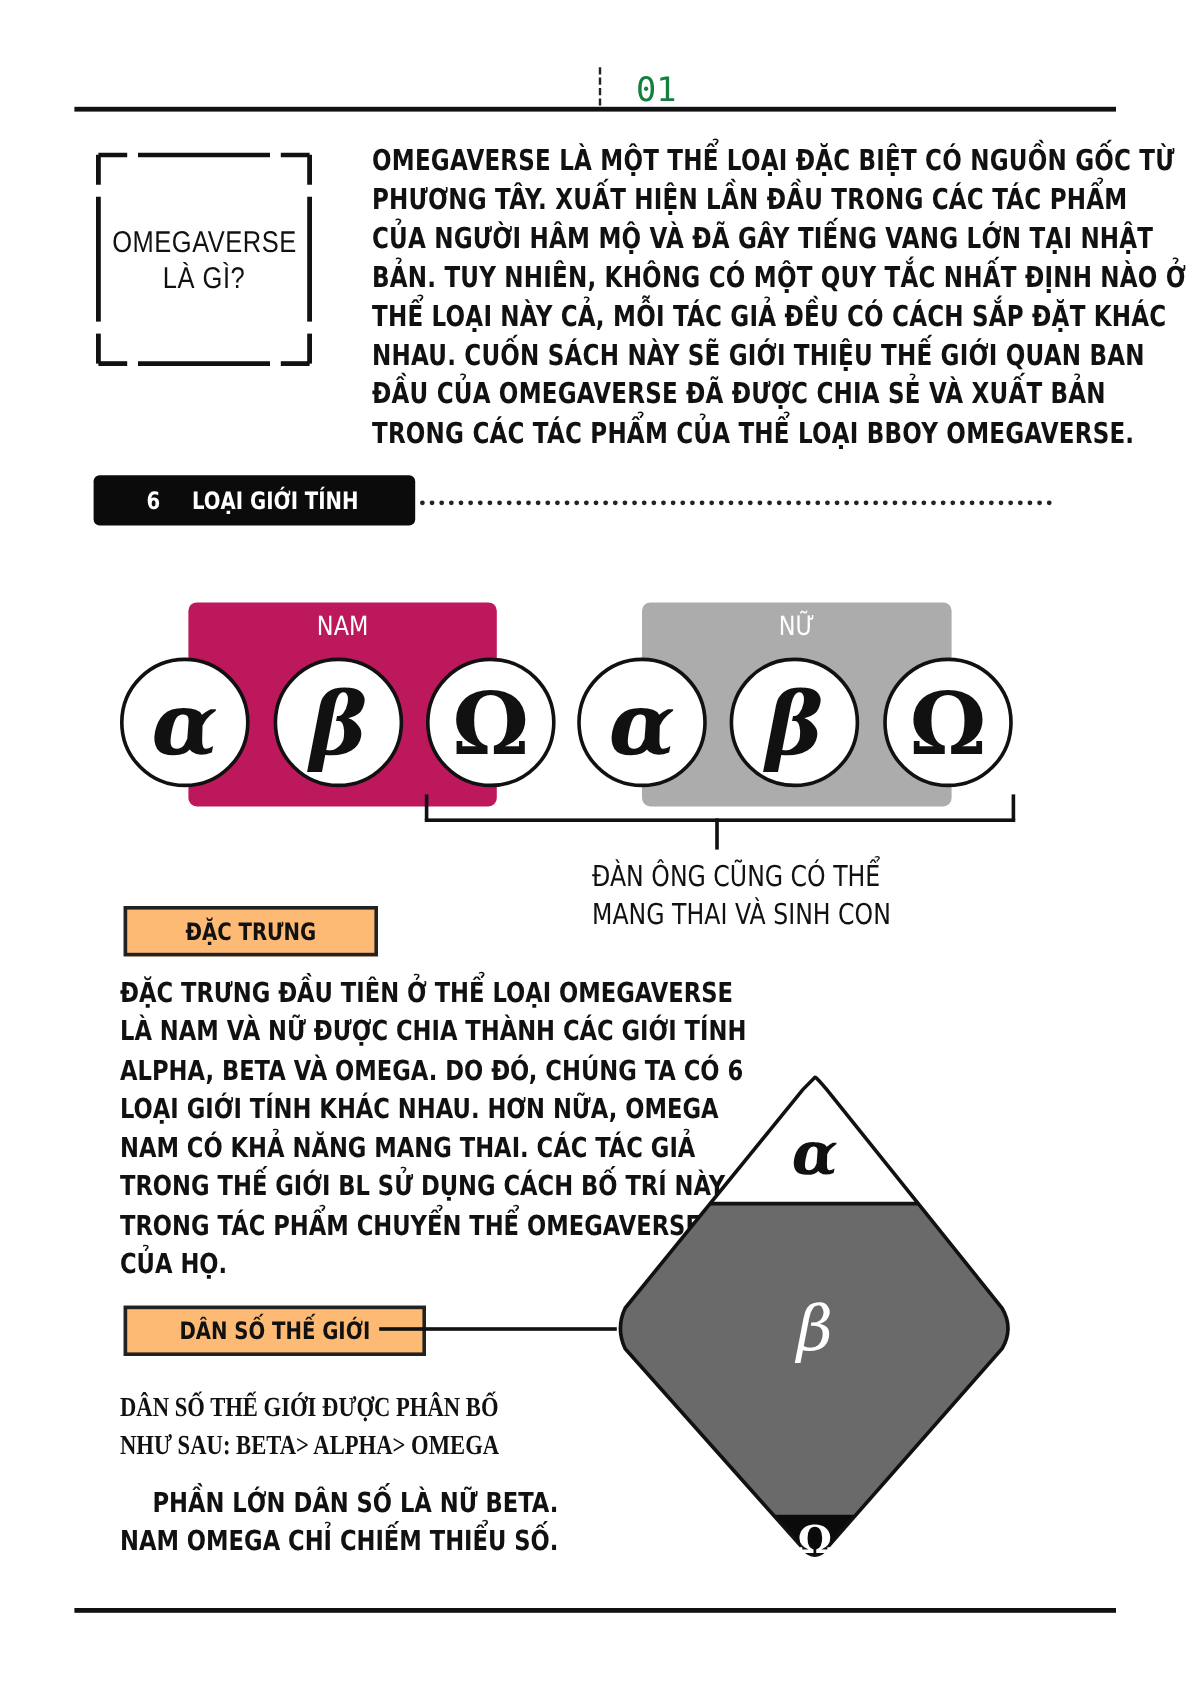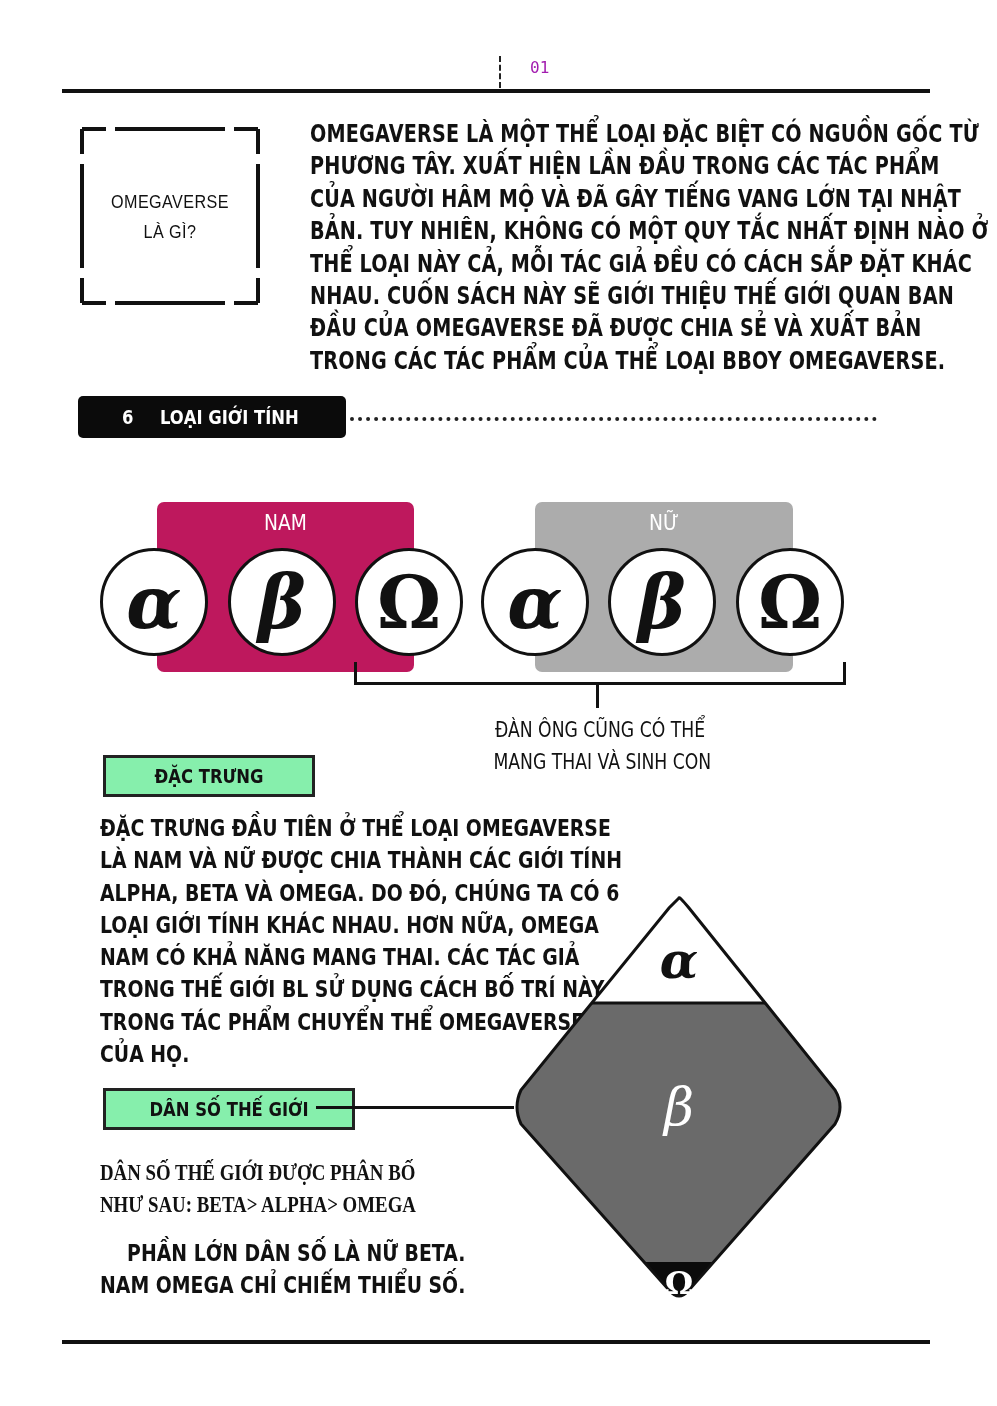"01" .page-num { color: #a21caf -> #15803d; font-size: 16px -> 28px }
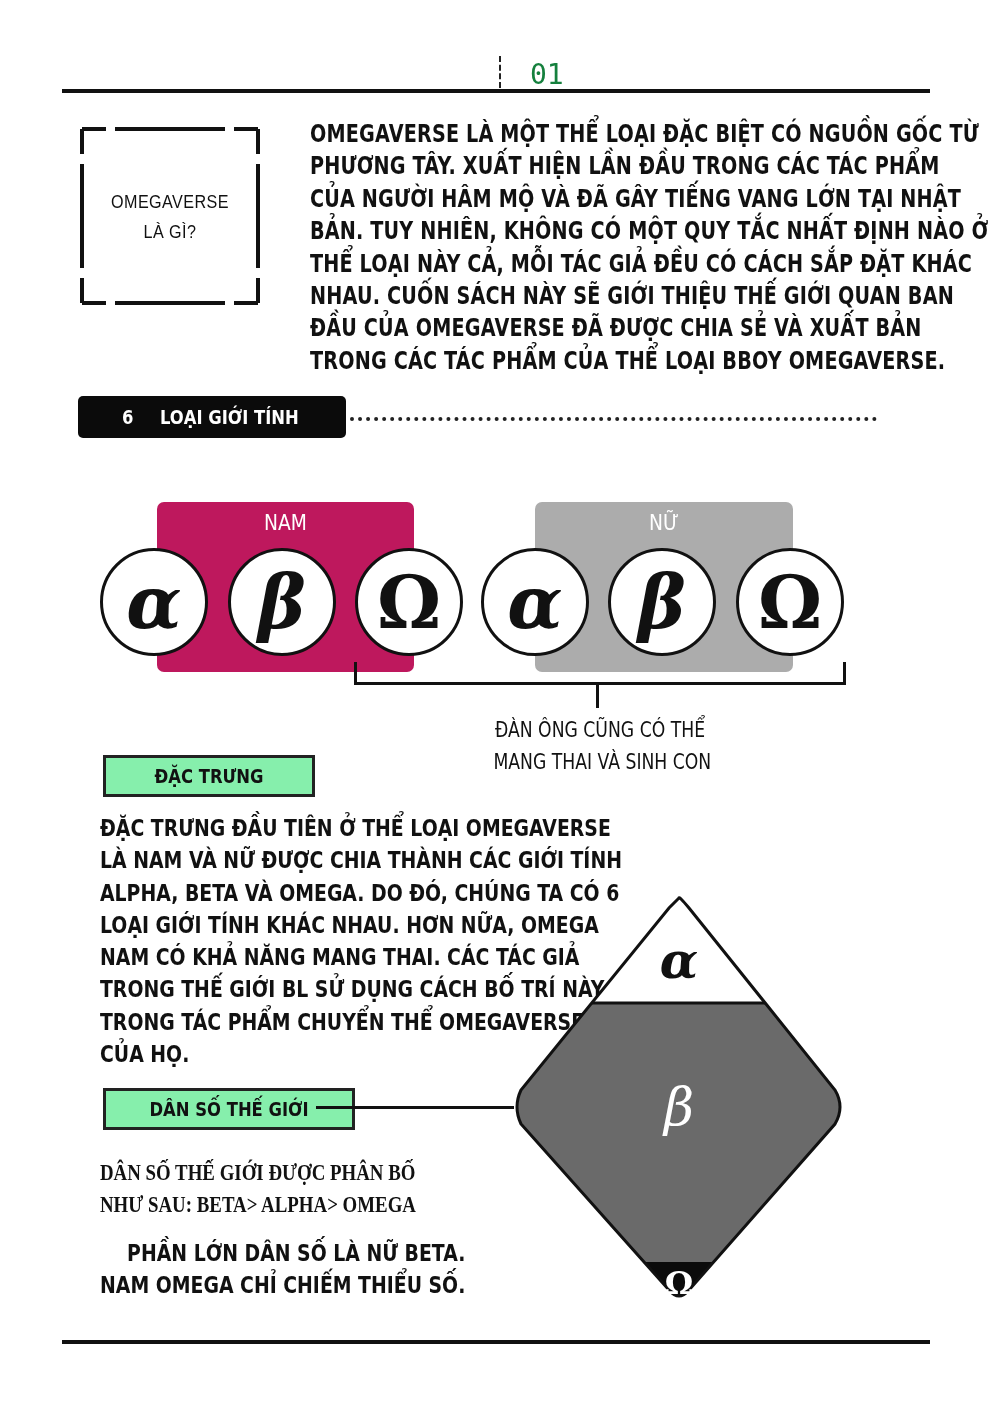"OMEGAVERSE" .corner-box-title { font-size: 19px -> 25px }
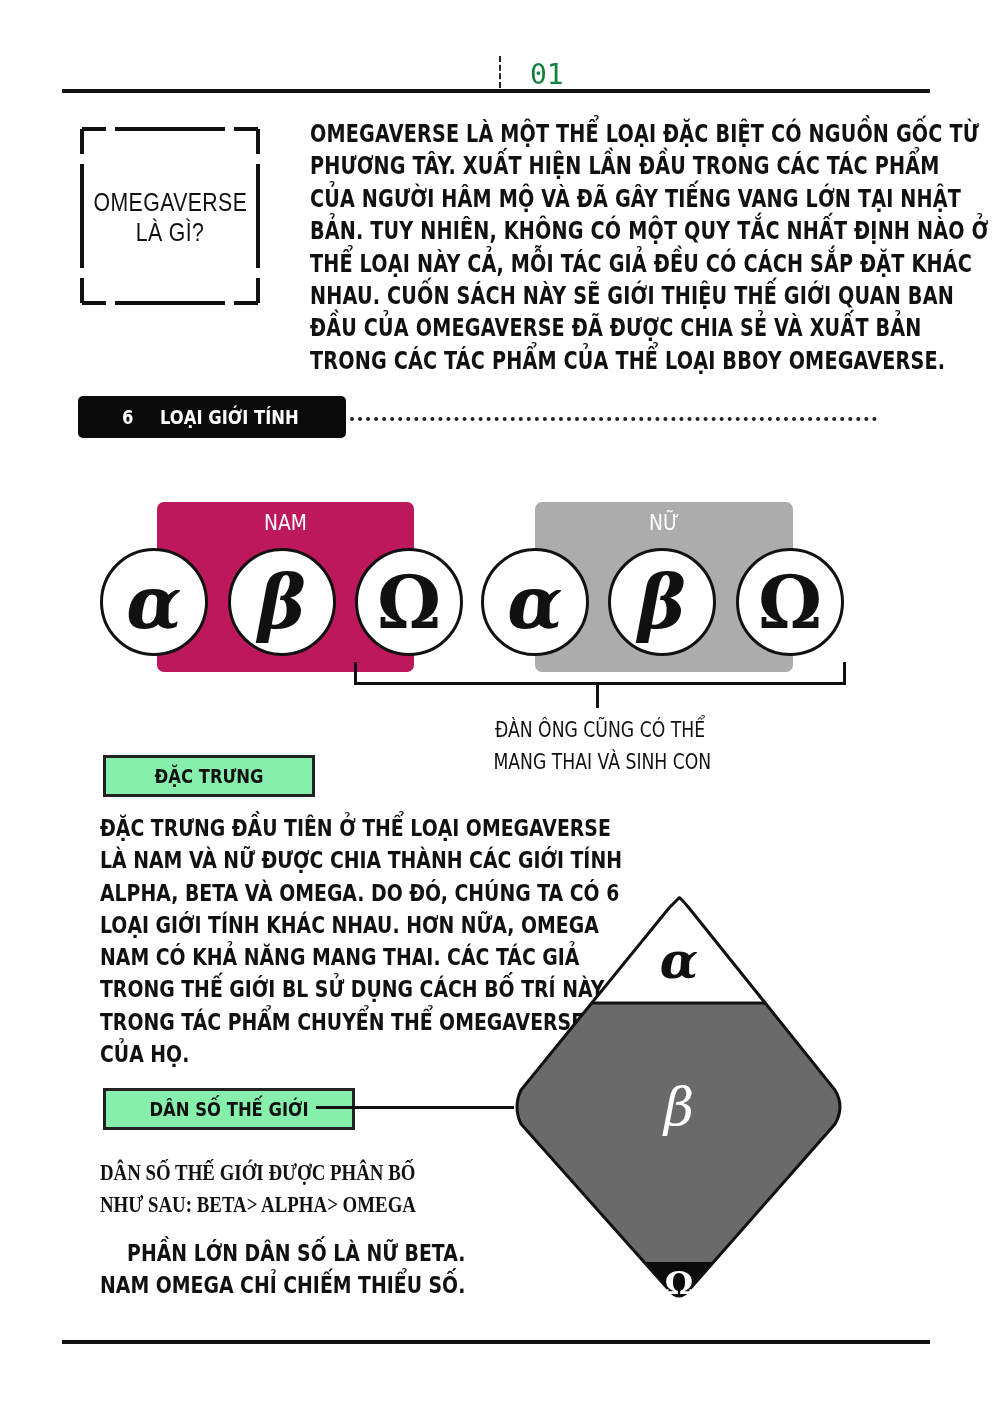"ĐÀN ÔNG CŨNG CÓ THỂ" .caption { font-size: 21px -> 24px; text-align: center -> none }
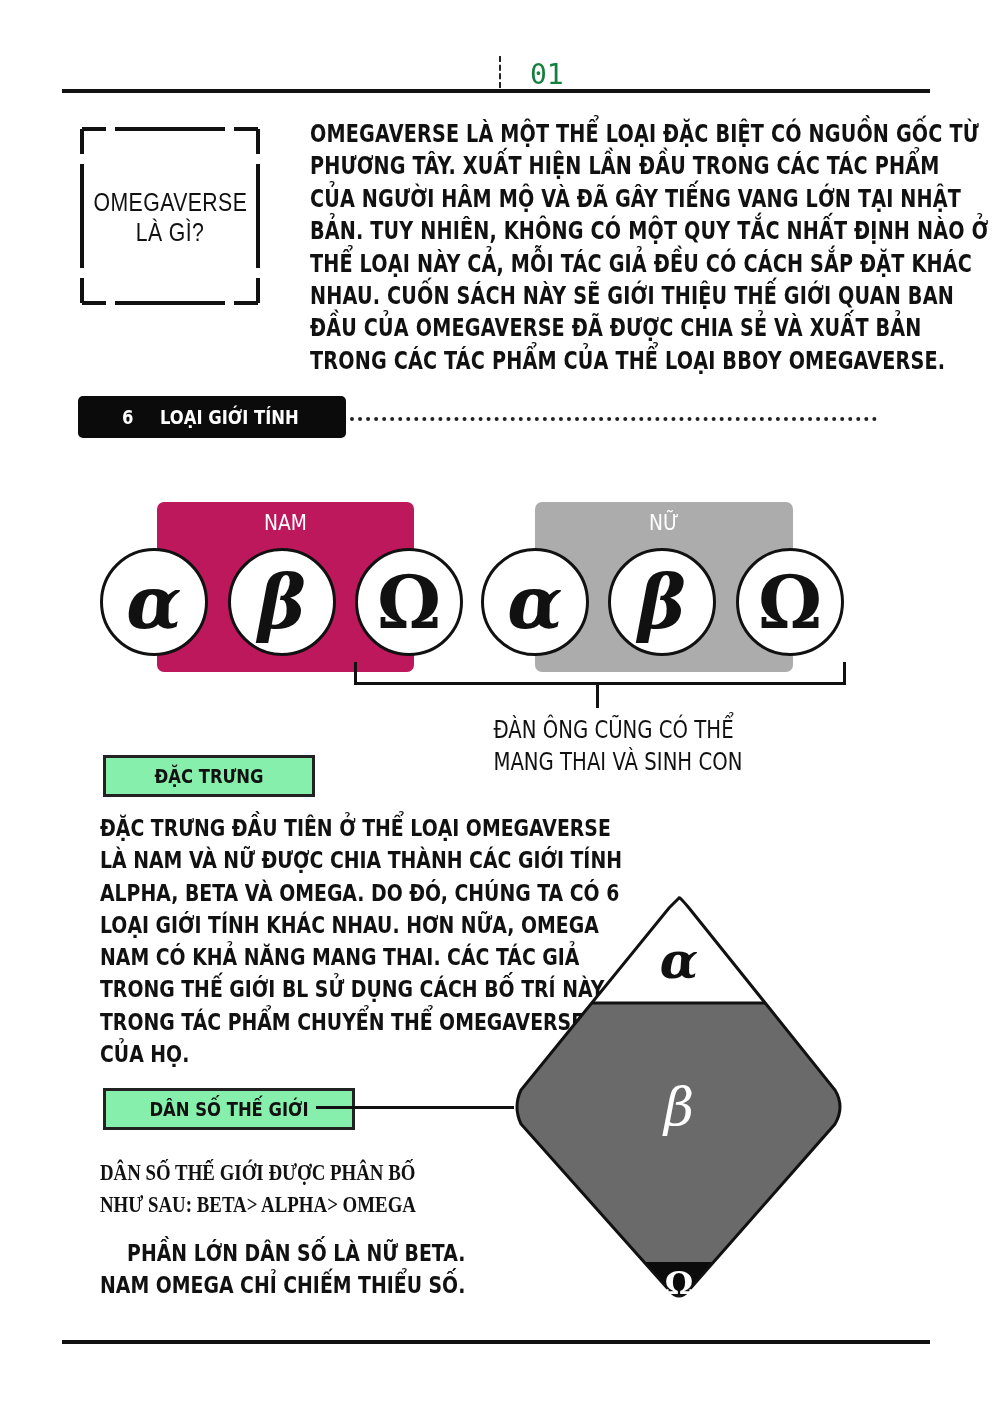"ĐẶC TRƯNG" .label-box { background: #86efac -> #fdba74 }
